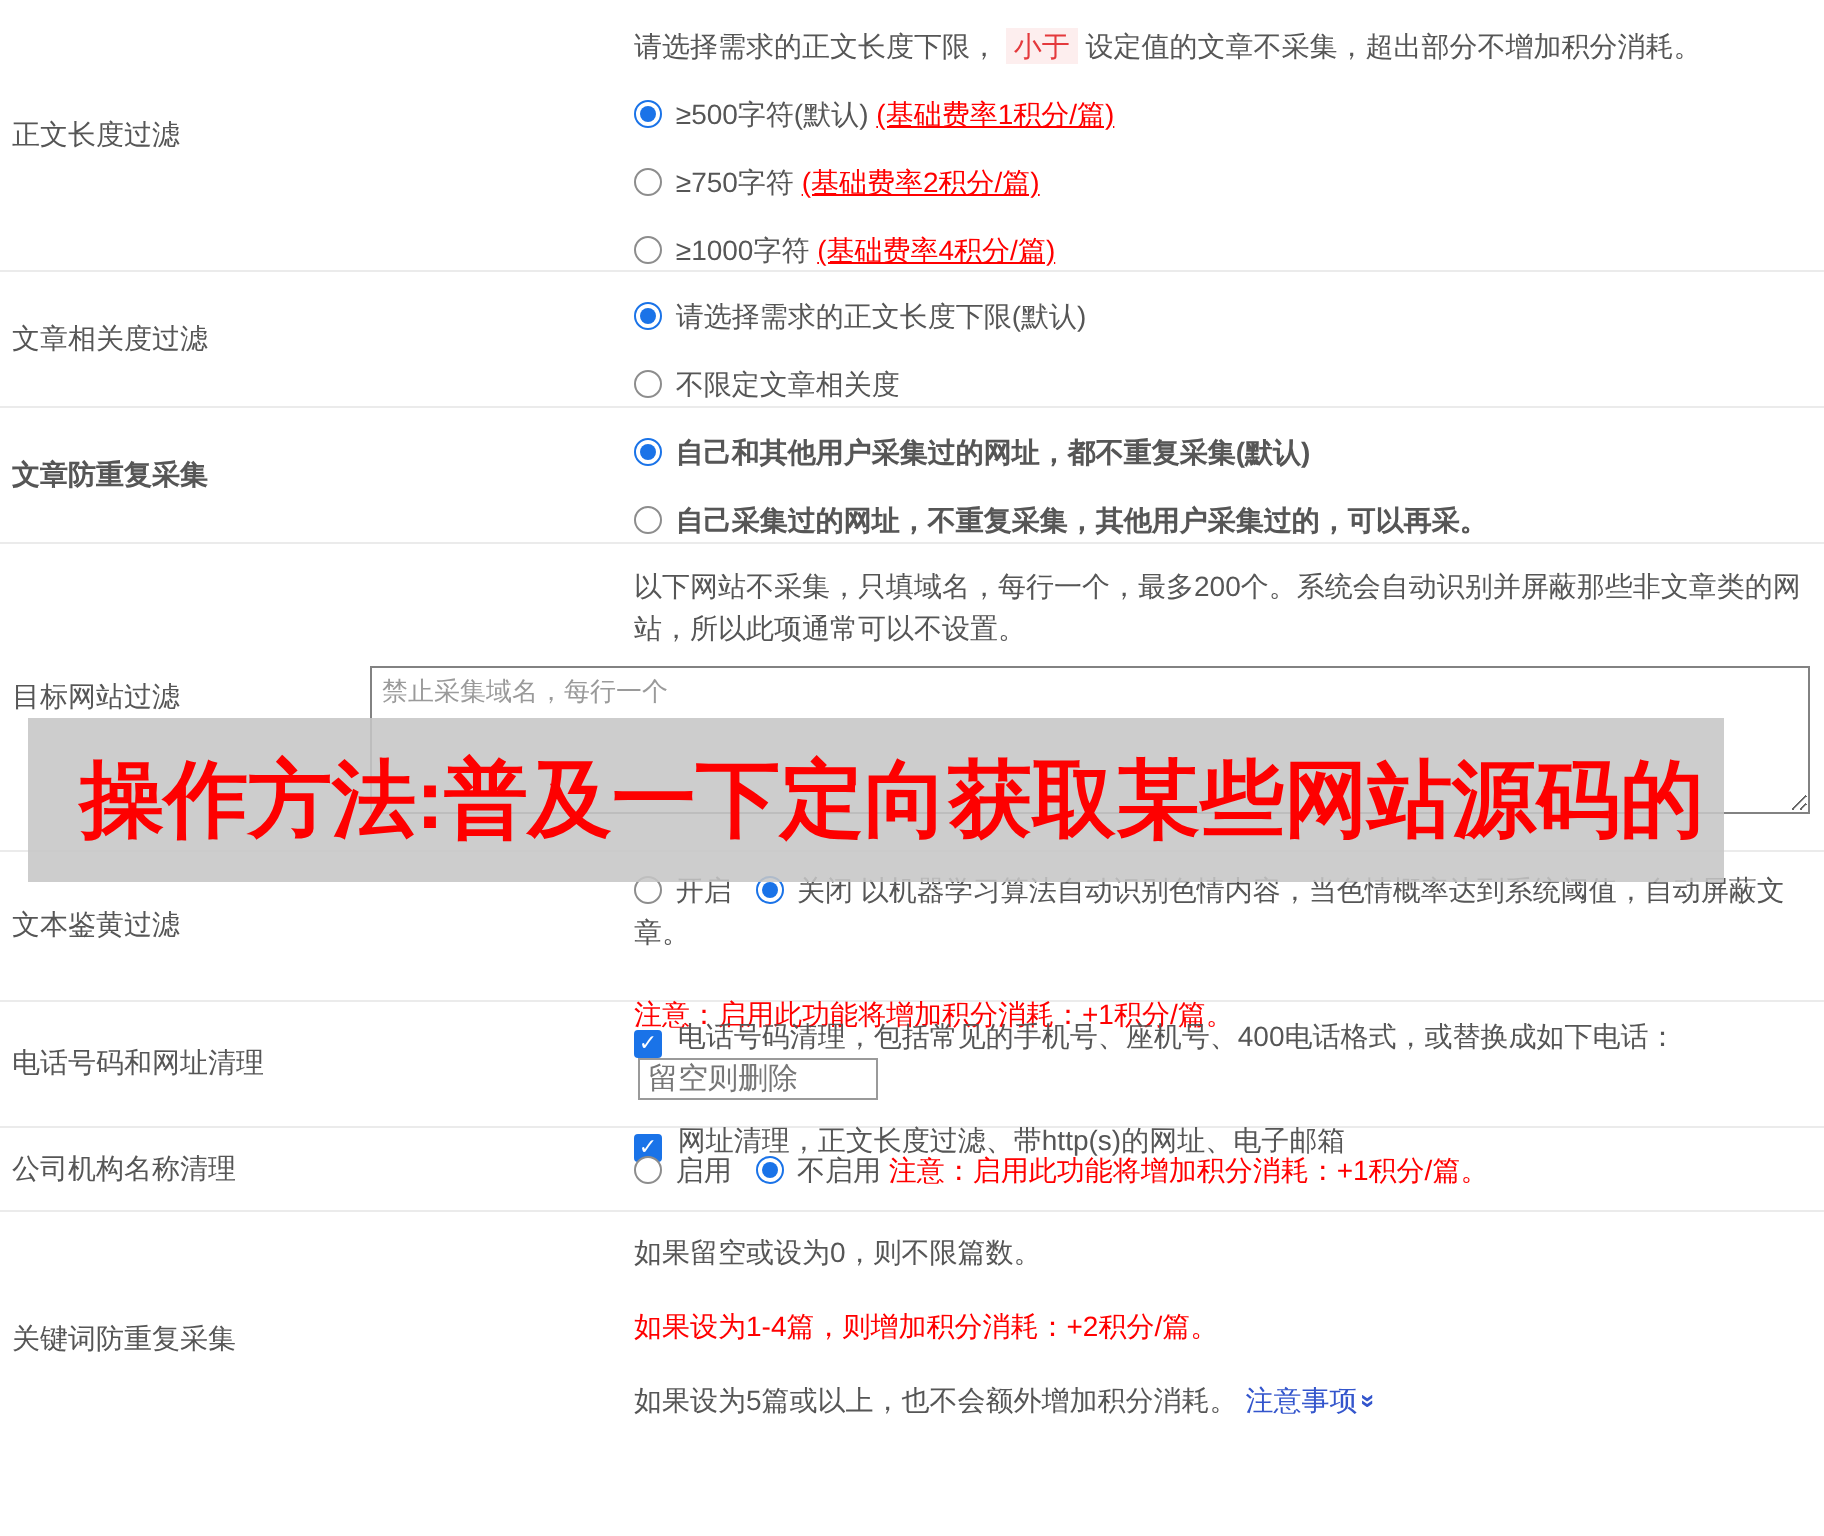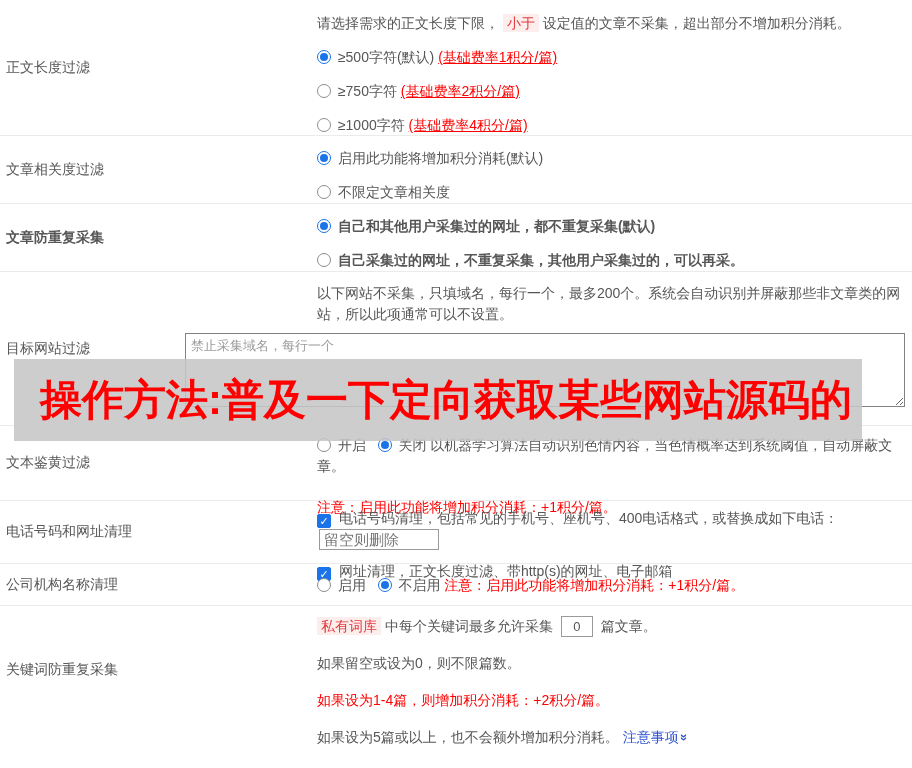"启用此功能将增加积分消耗(默认)" span { text: 启用此功能将增加积分消耗 -> 请选择需求的正文长度下限 }
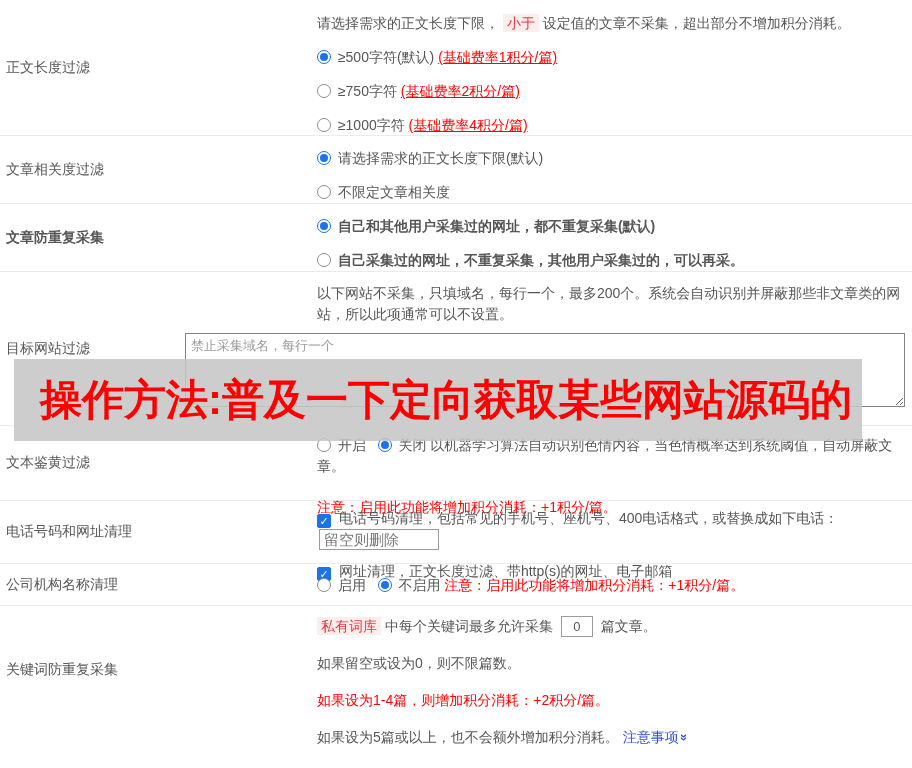"私有词库 中每个关键词最多允许采集 0 篇文章。" div.line { html: <div> <span>私有词库</span> <span>中每个关键词最多允许采集</span> <input> <span>篇文章。</span> </div> -> none }
